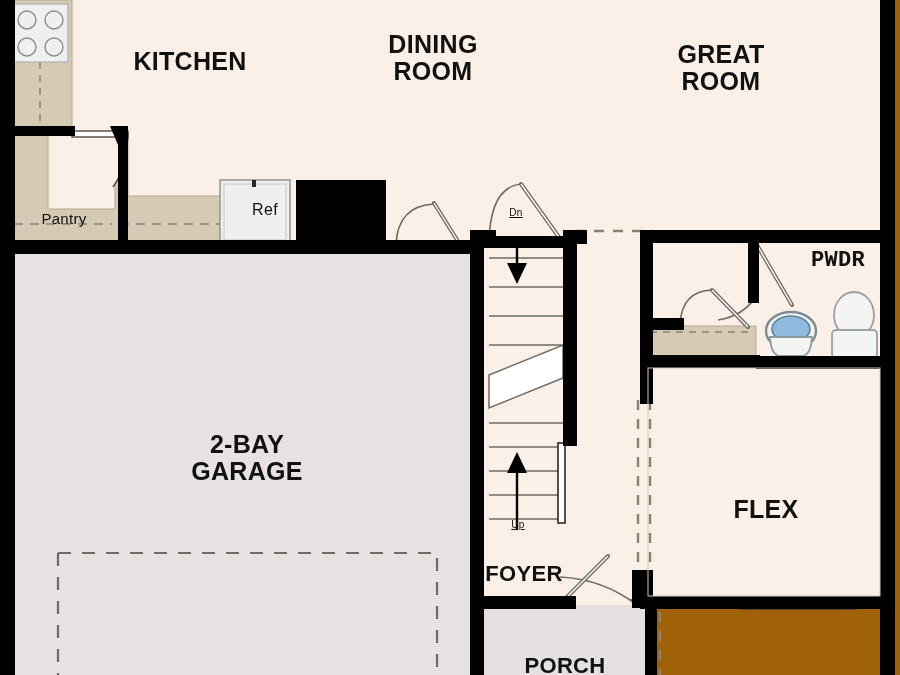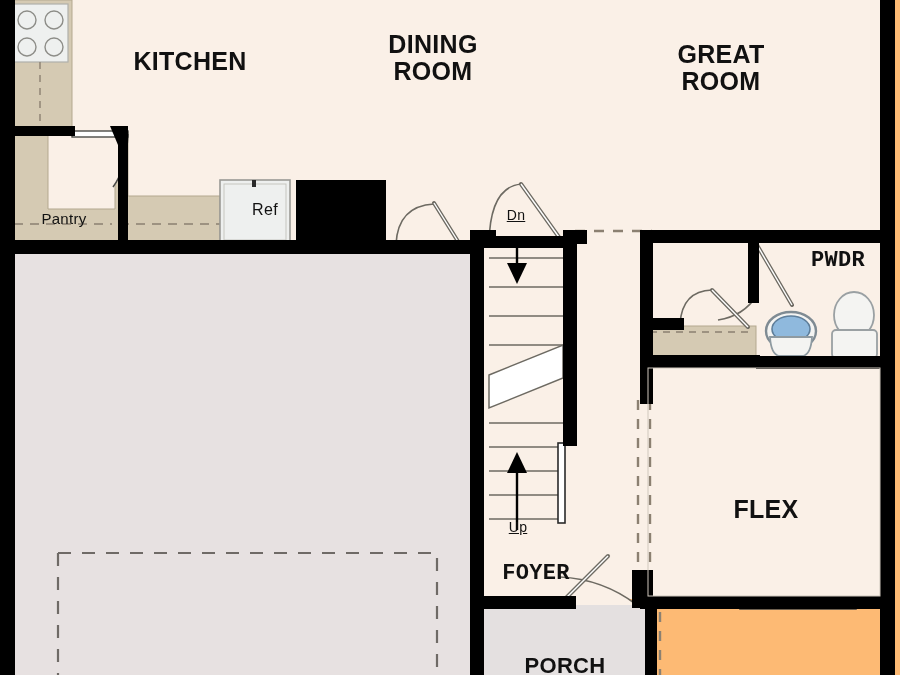"KITCHEN" #plan-root { background: #fdba74 -> #a16207 }
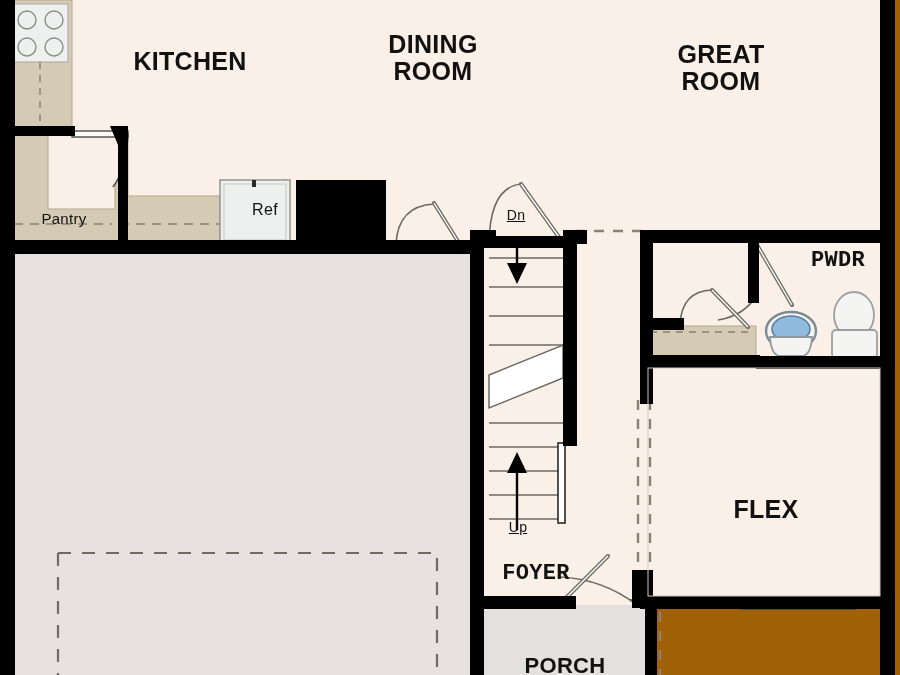"Dn" .lbl-tiny { font-size: 14px -> 10px }
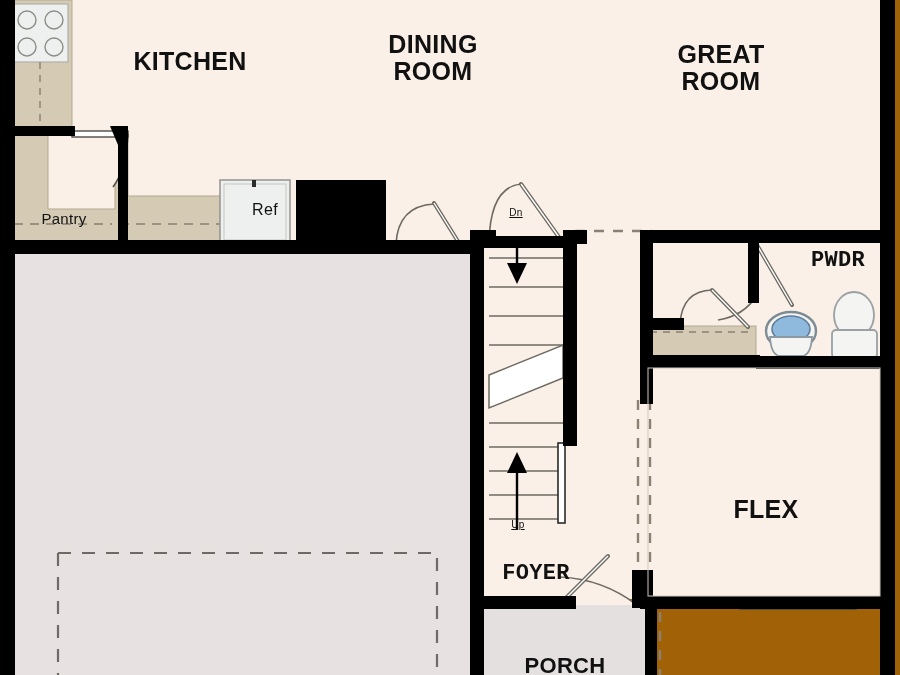"2-BAY" div.room-label { html: none -> <div>2-BAY GARAGE</div> }
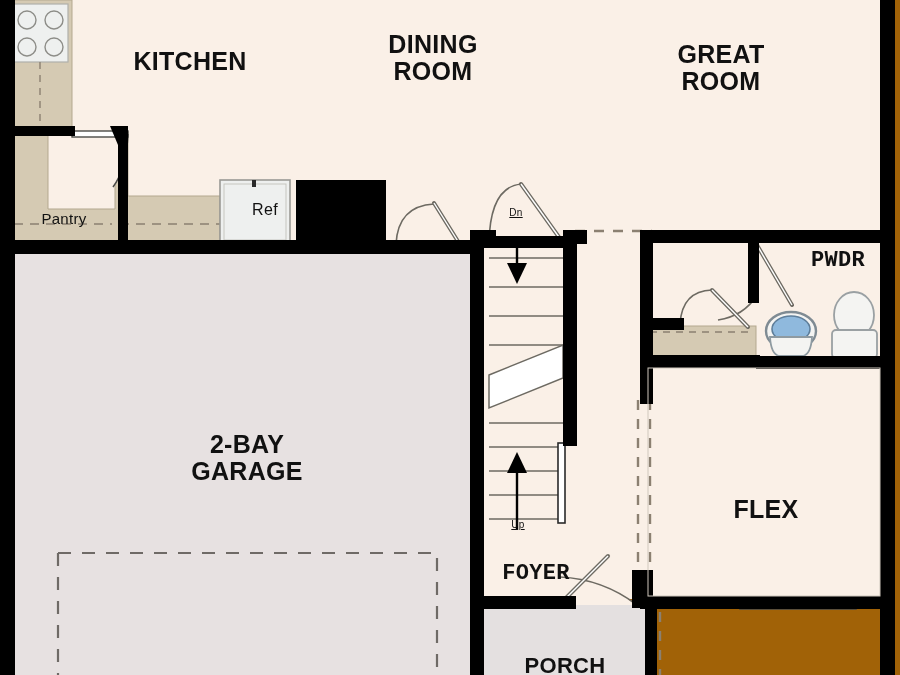"FOYER" div.room-label { font-family: Liberation Mono, monospace -> none; left: 486px -> 474px }
